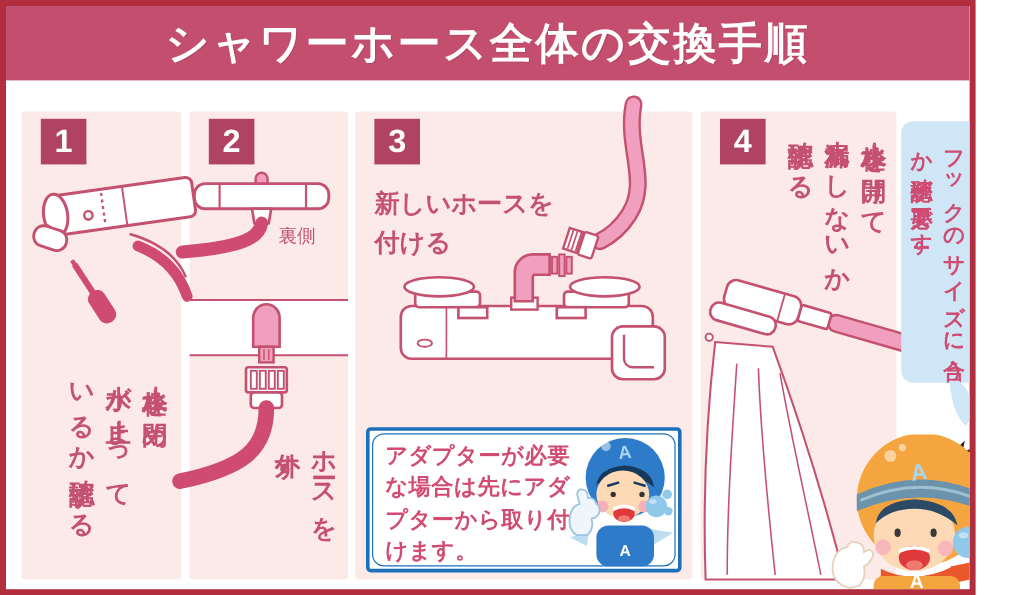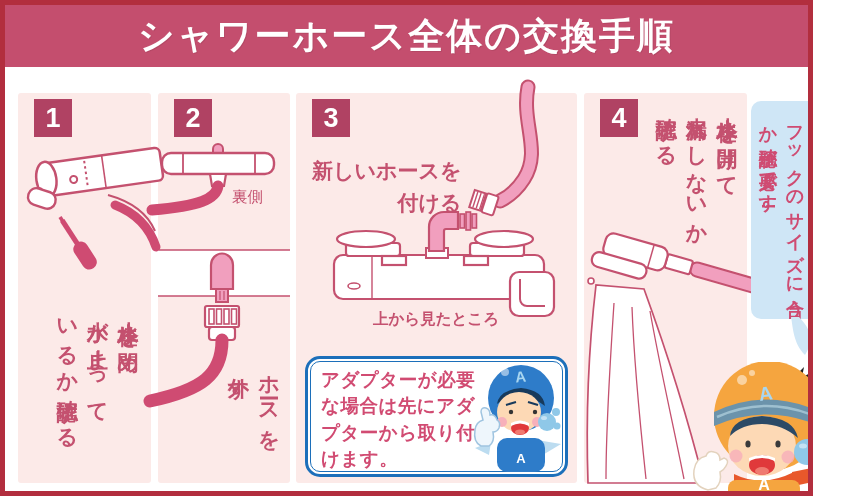"新しいホースを" .step3-heading { text-align: right -> none }
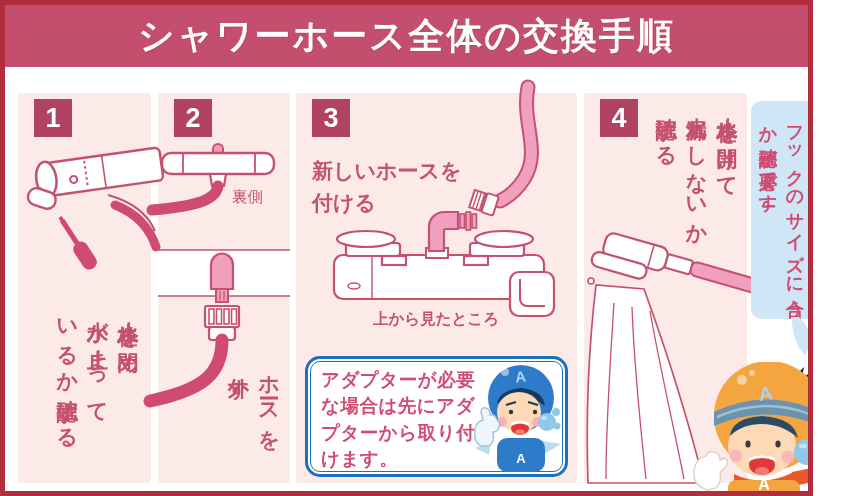"上から見たところ" div.view-label { html: <div>上から見たところ</div> -> none }
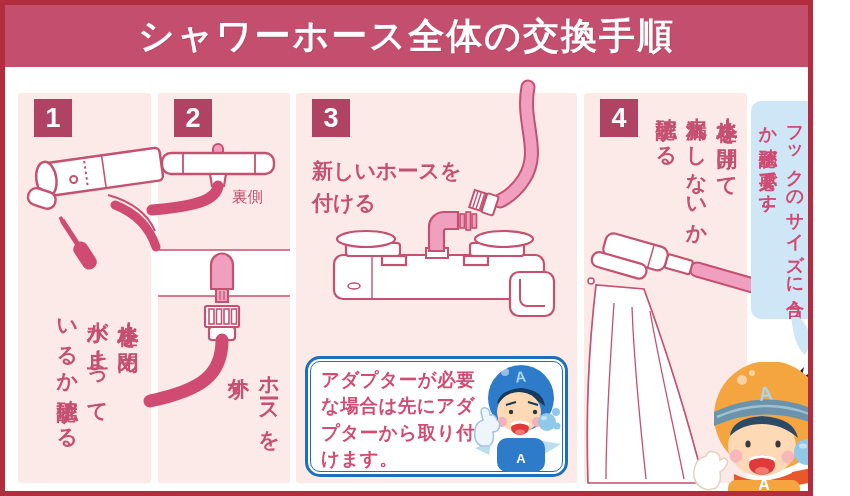"アダプターが必要" .note-box { border-radius: 15px -> 4px }
